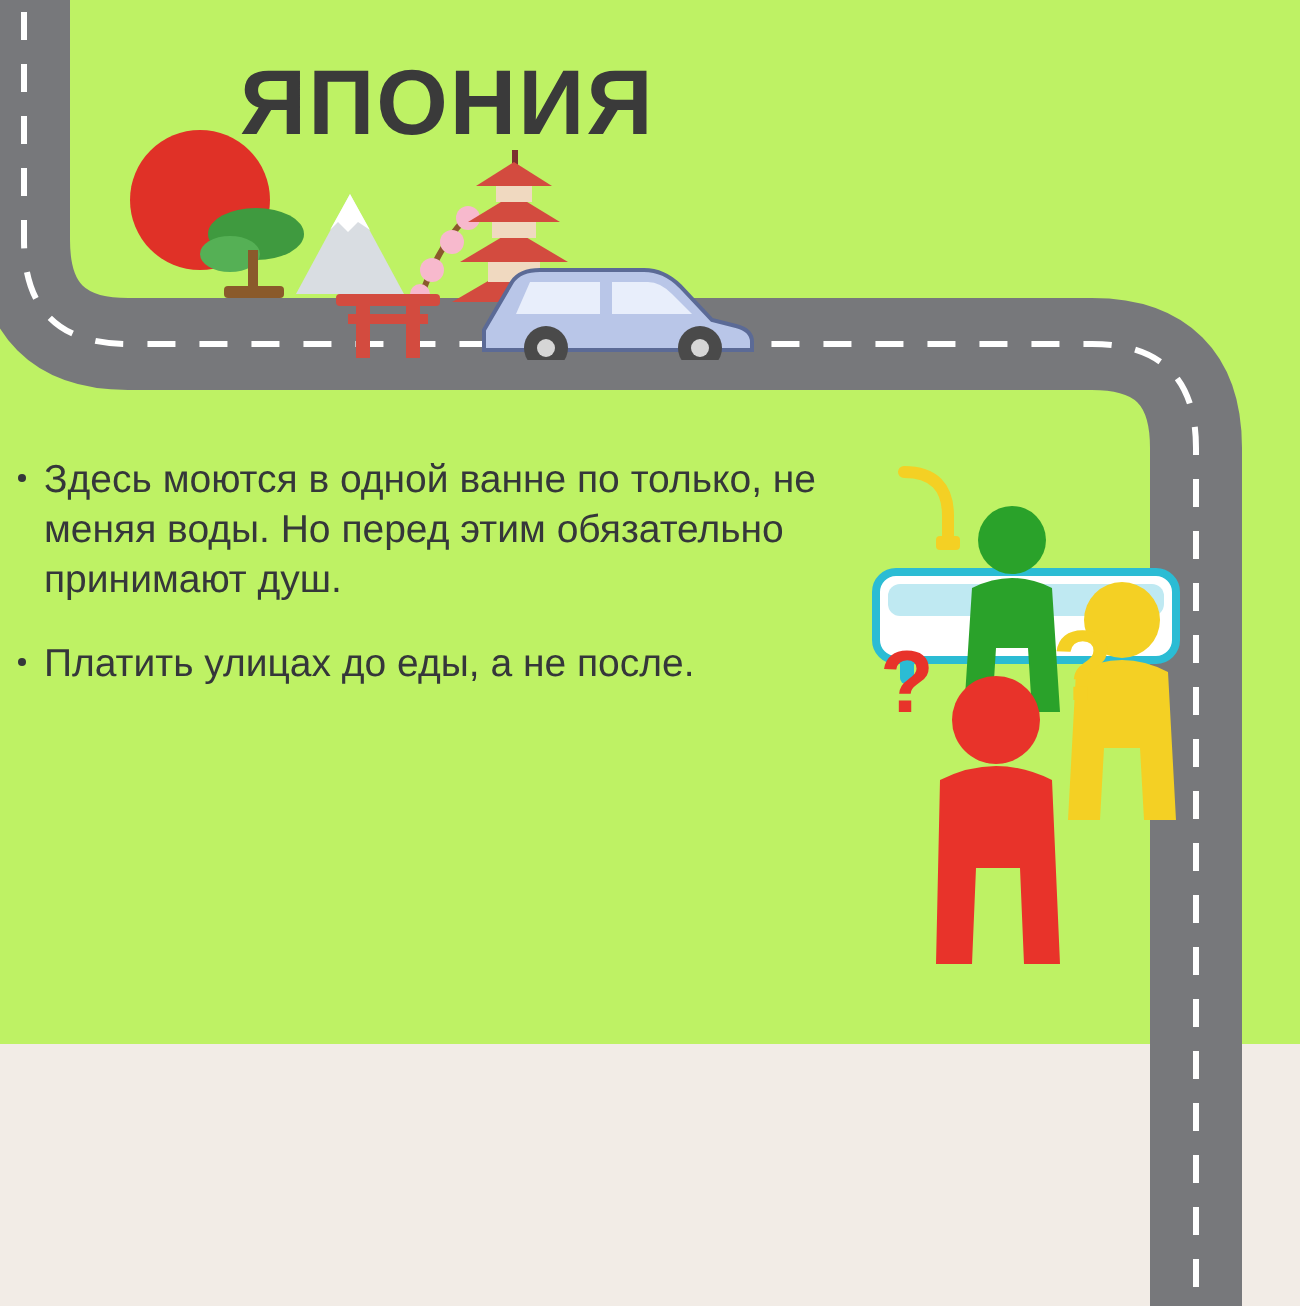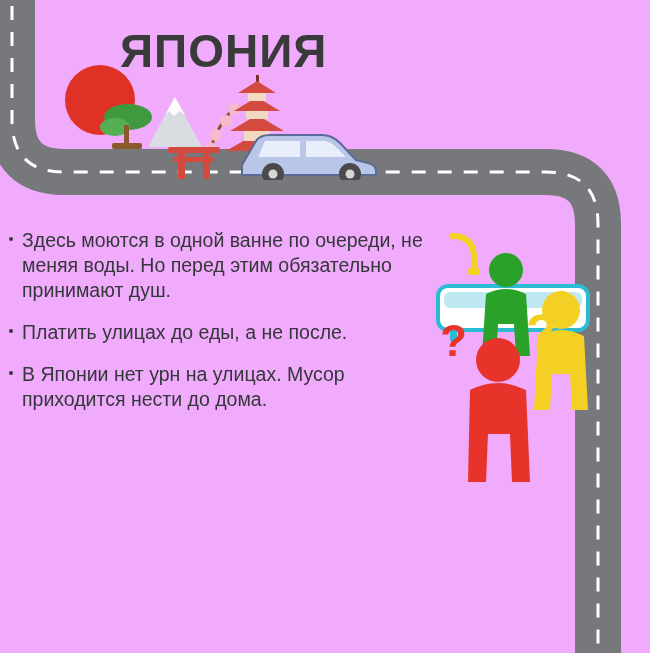"ЯПОНИЯ" .page { background: #f0abfc -> #bef264; height: 653px -> 522px }
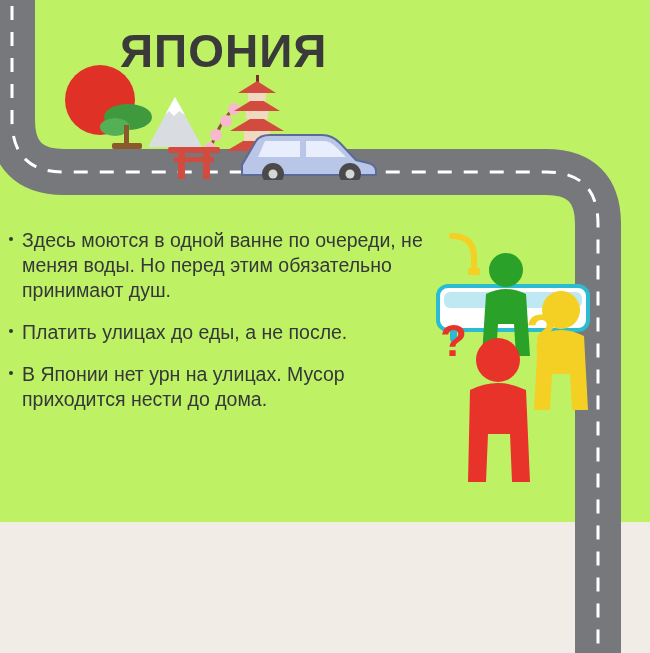"Здесь моются в одной ванне" span { text: очереди -> только }
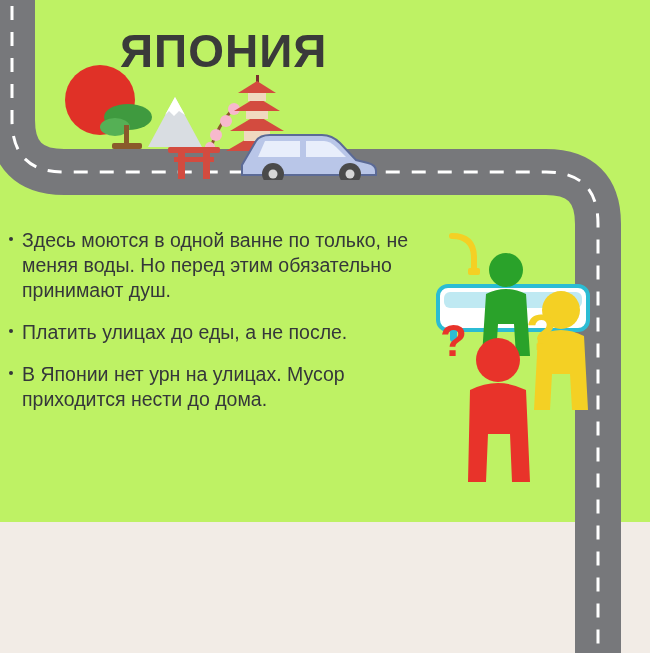"В Японии нет урн на" div.bullet { html: <div> <span></span> <span>В Японии нет урн на улицах. Мусор приходится нести до дома.</span> </div> -> none }
